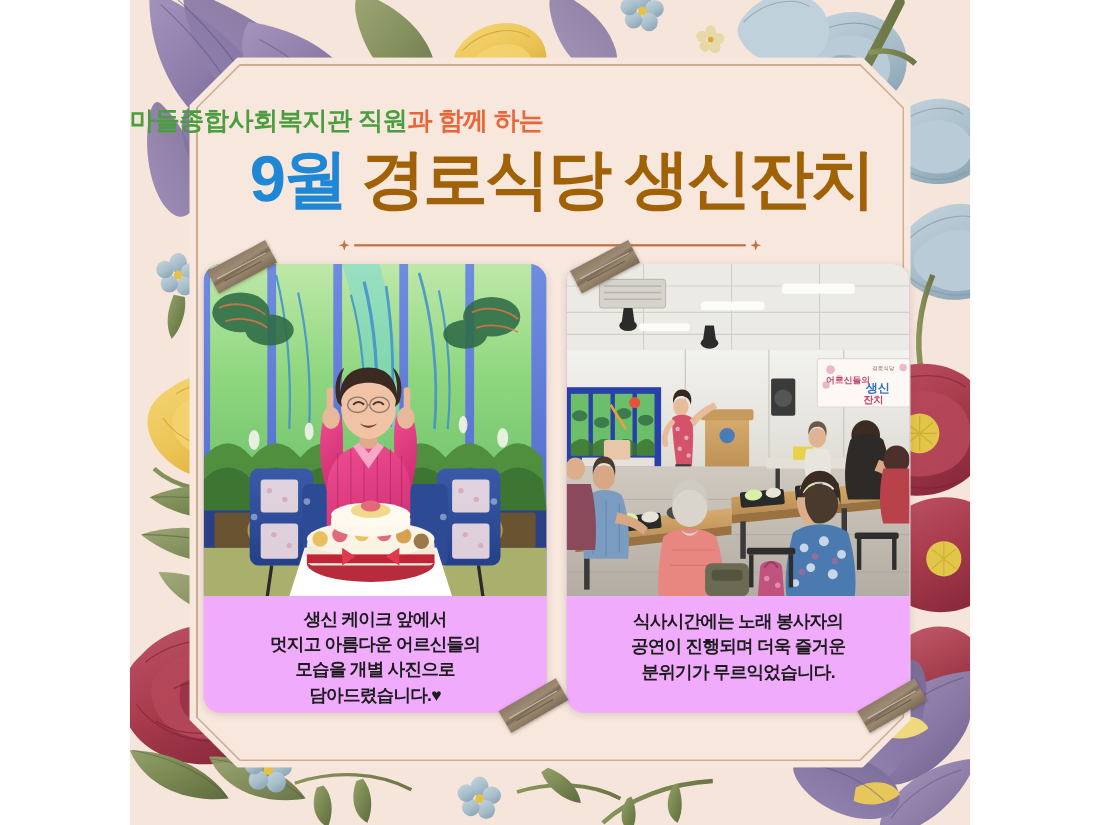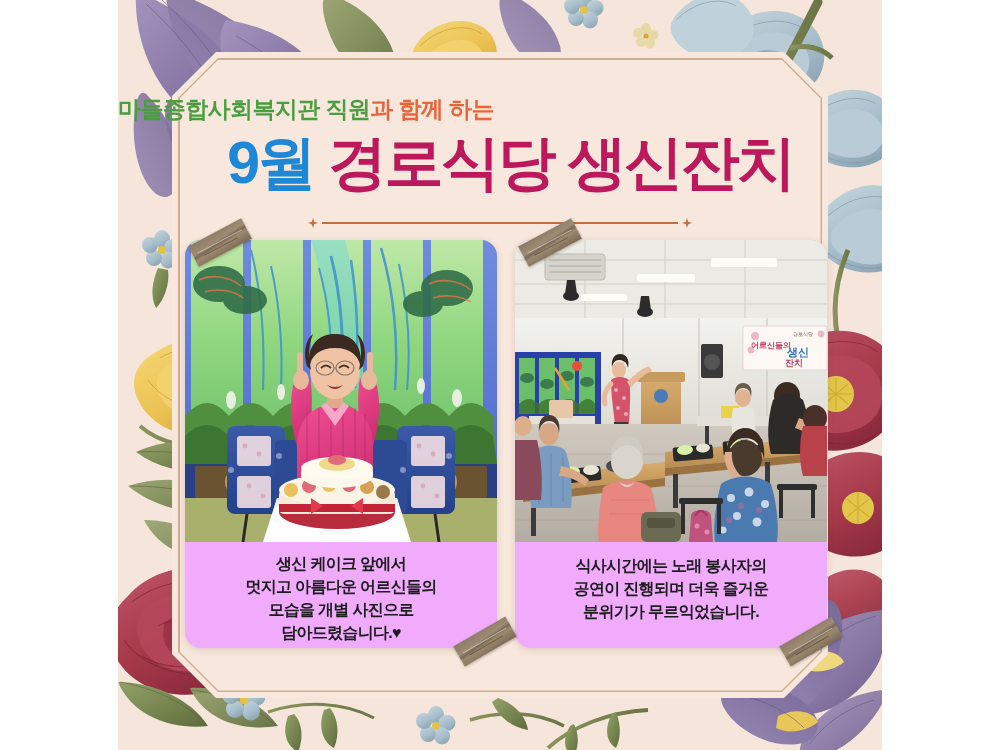"경로식당 생신잔치" #main-title .tt-rest { color: #be185d -> #a16207 }
